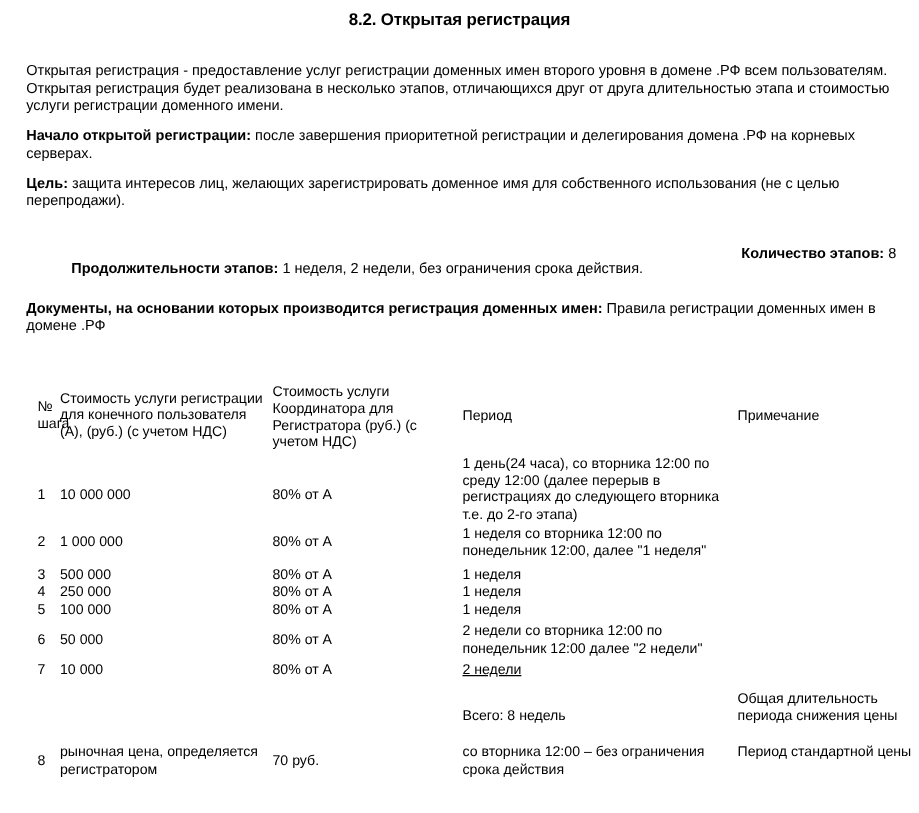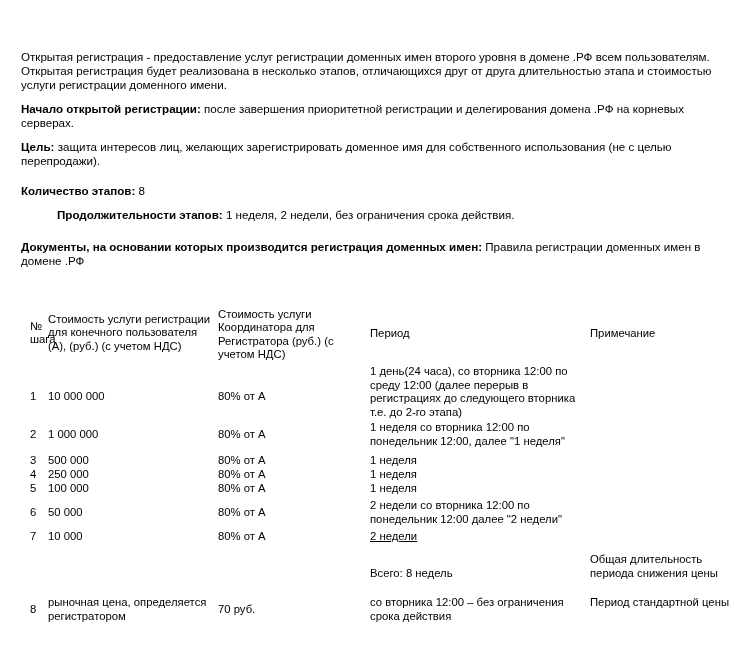"8.2. Открытая регистрация" div.doc-title { html: none -> <div>8.2. Открытая регистрация</div> }
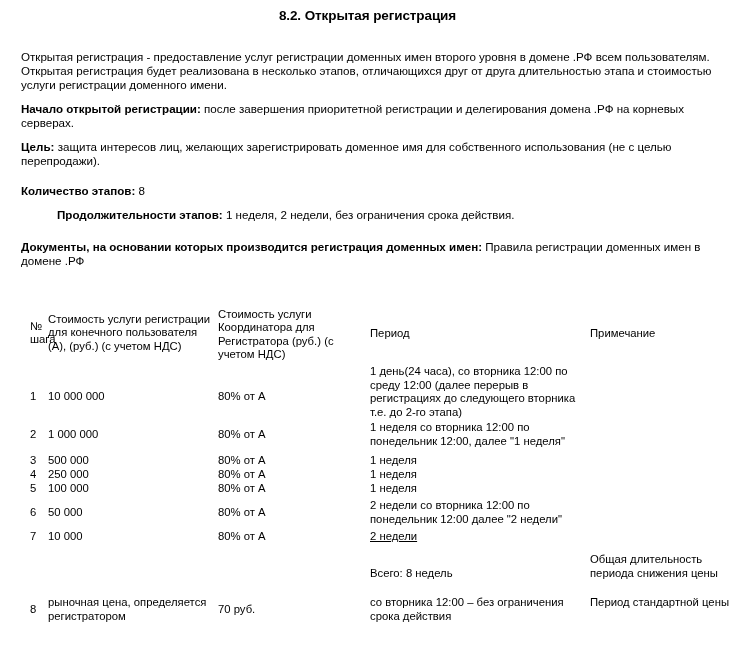"Количество этапов: 8" div.para { text-align: none -> right; top: 184px -> 196px }
